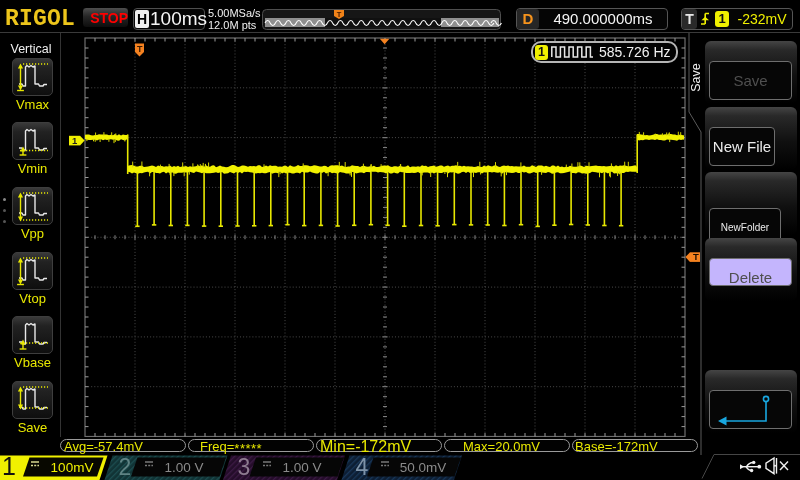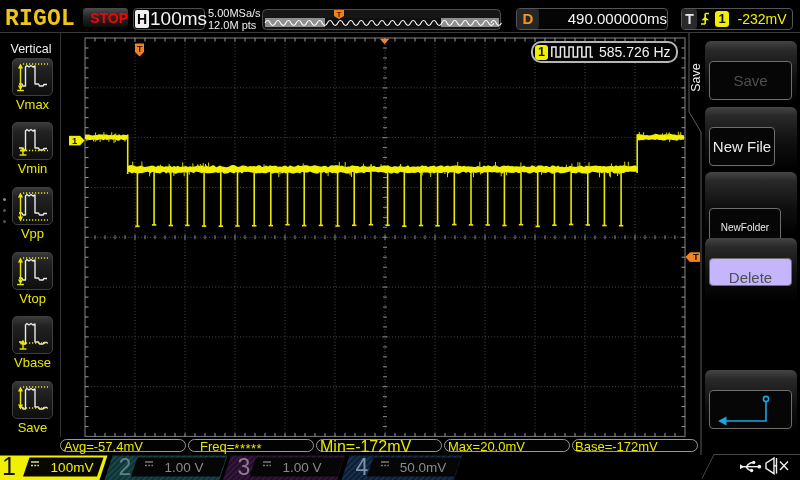"490.000000ms" div.abs { text-align: right -> center }
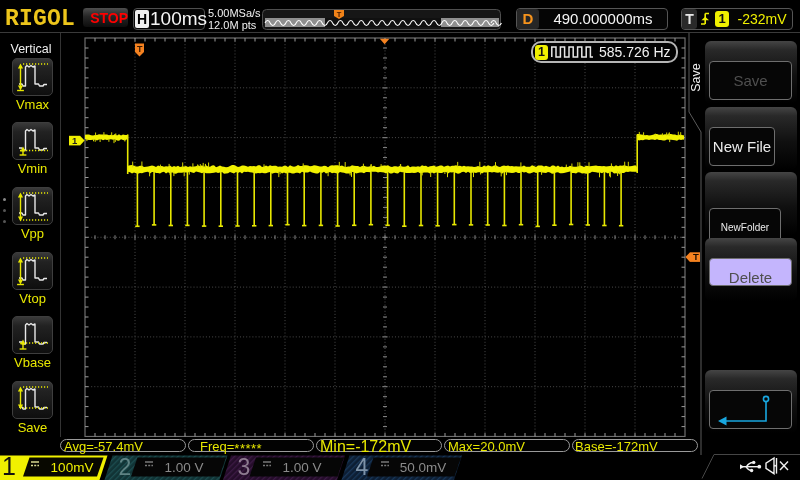"Max=20.0mV" div.abs { padding-left: 3px -> 18px }
